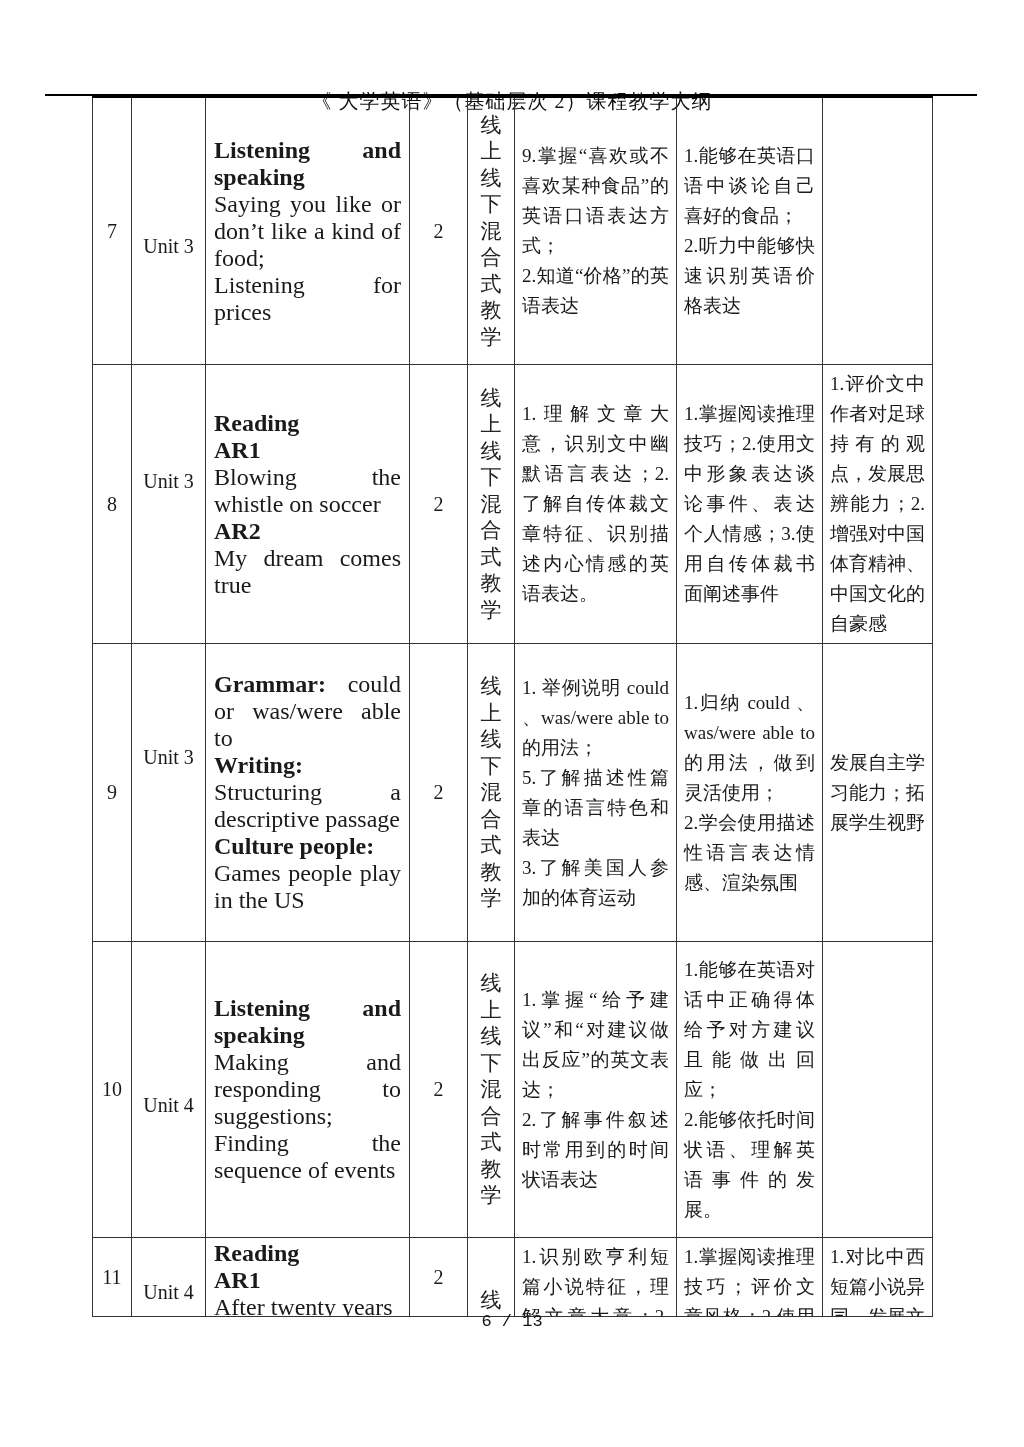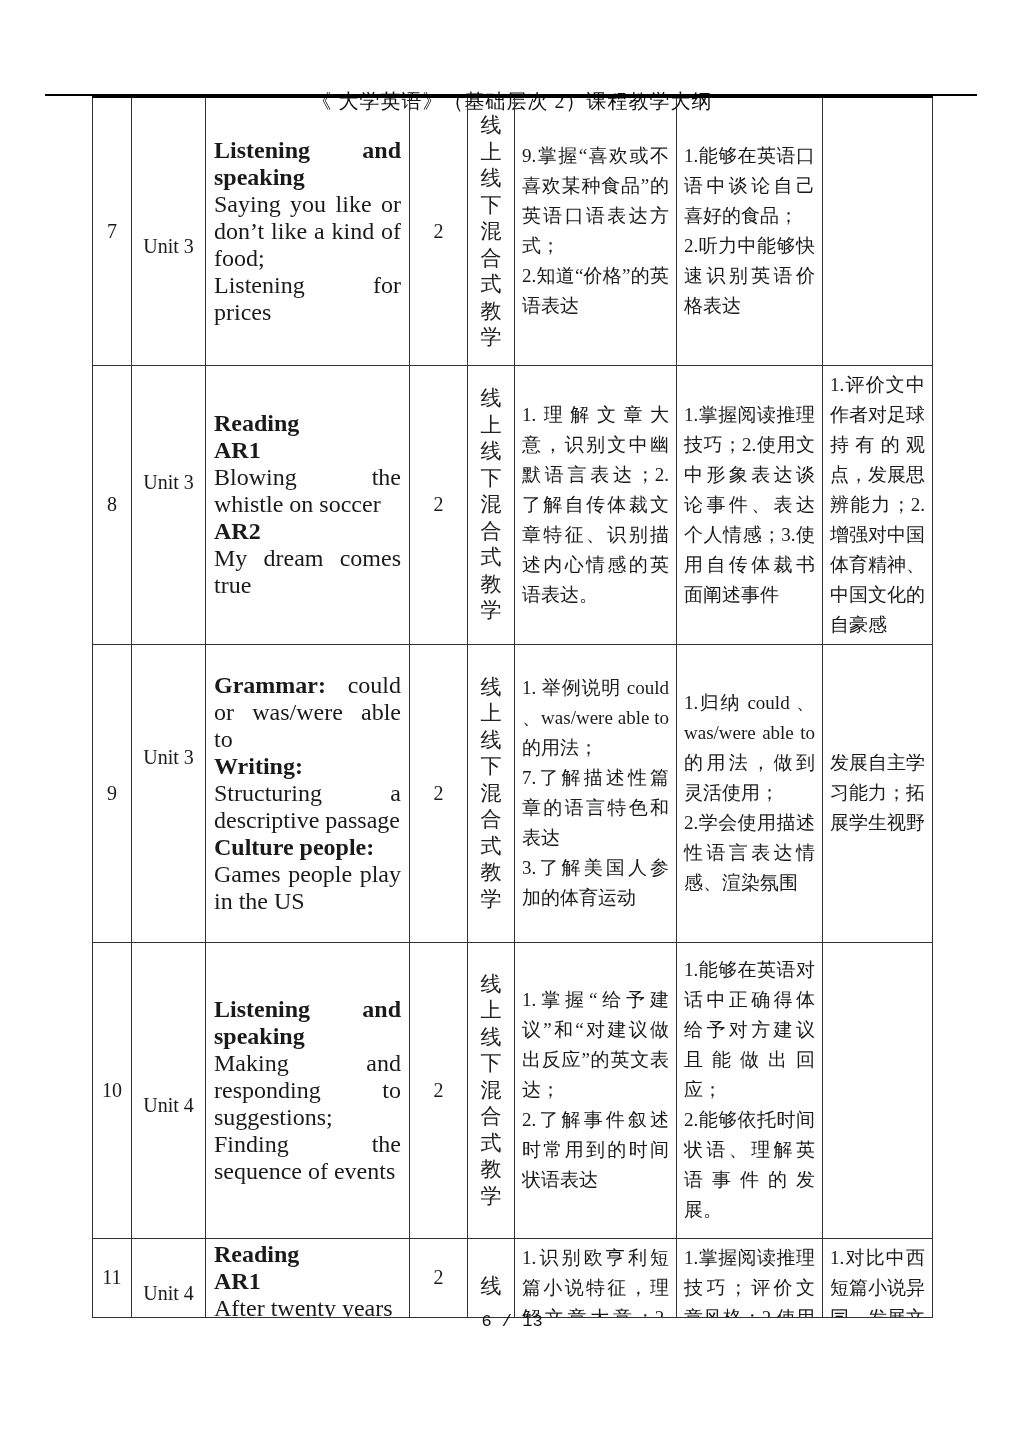"线上线下混合式教学" .method-text { margin: 14px auto -> 0 auto }
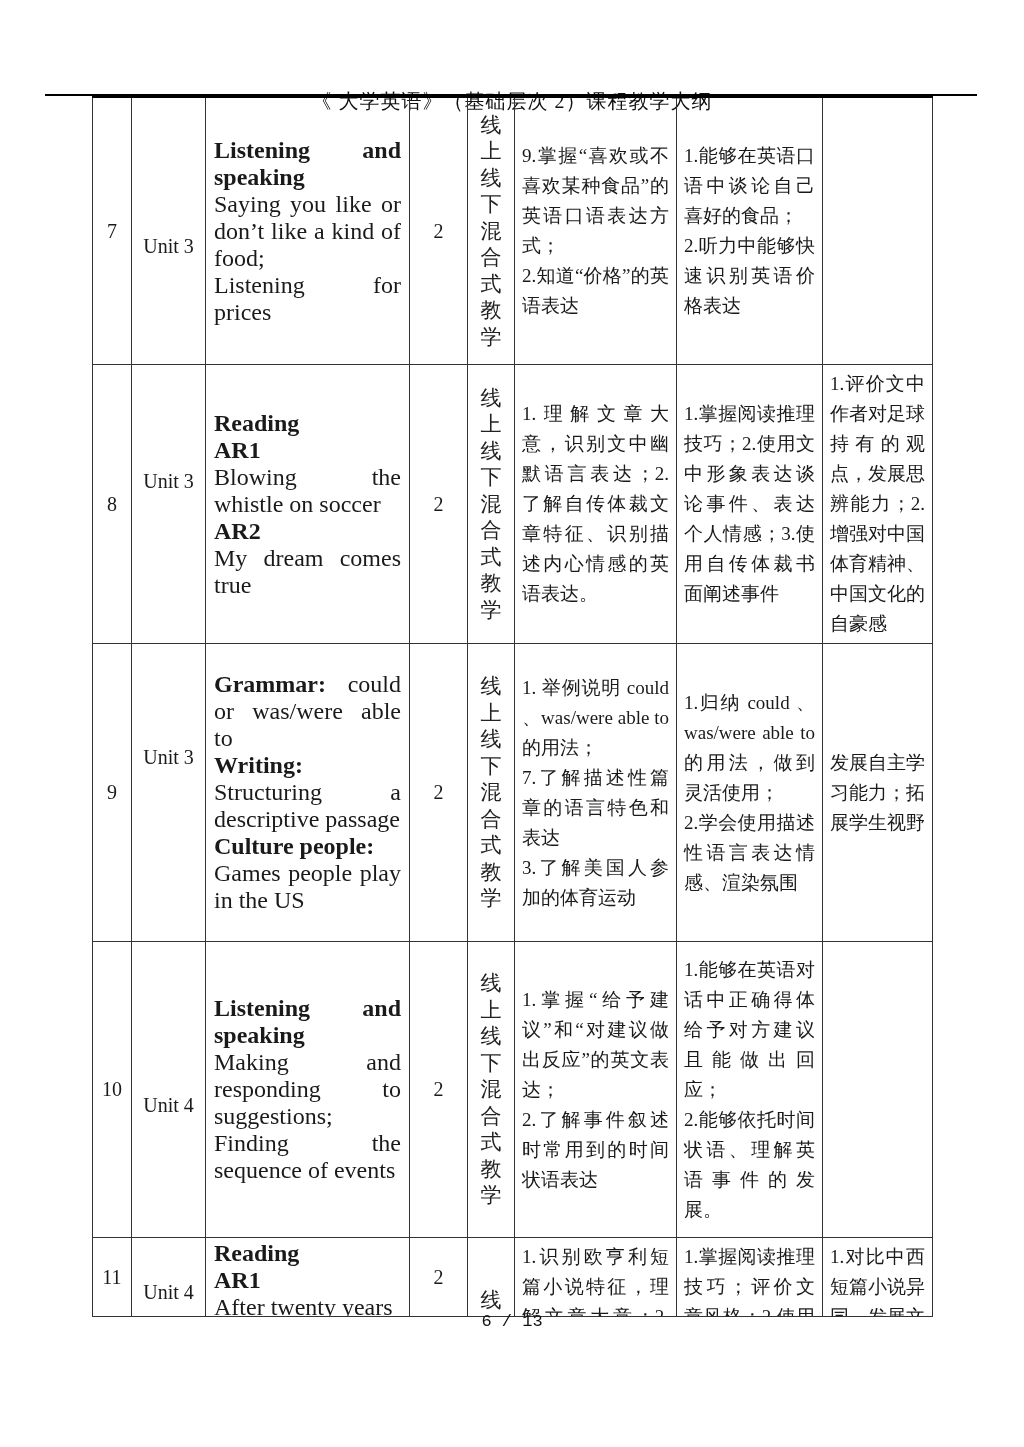"7.了解描述性篇章的语言特色和表达" div.para { text: 7 -> 5 }
